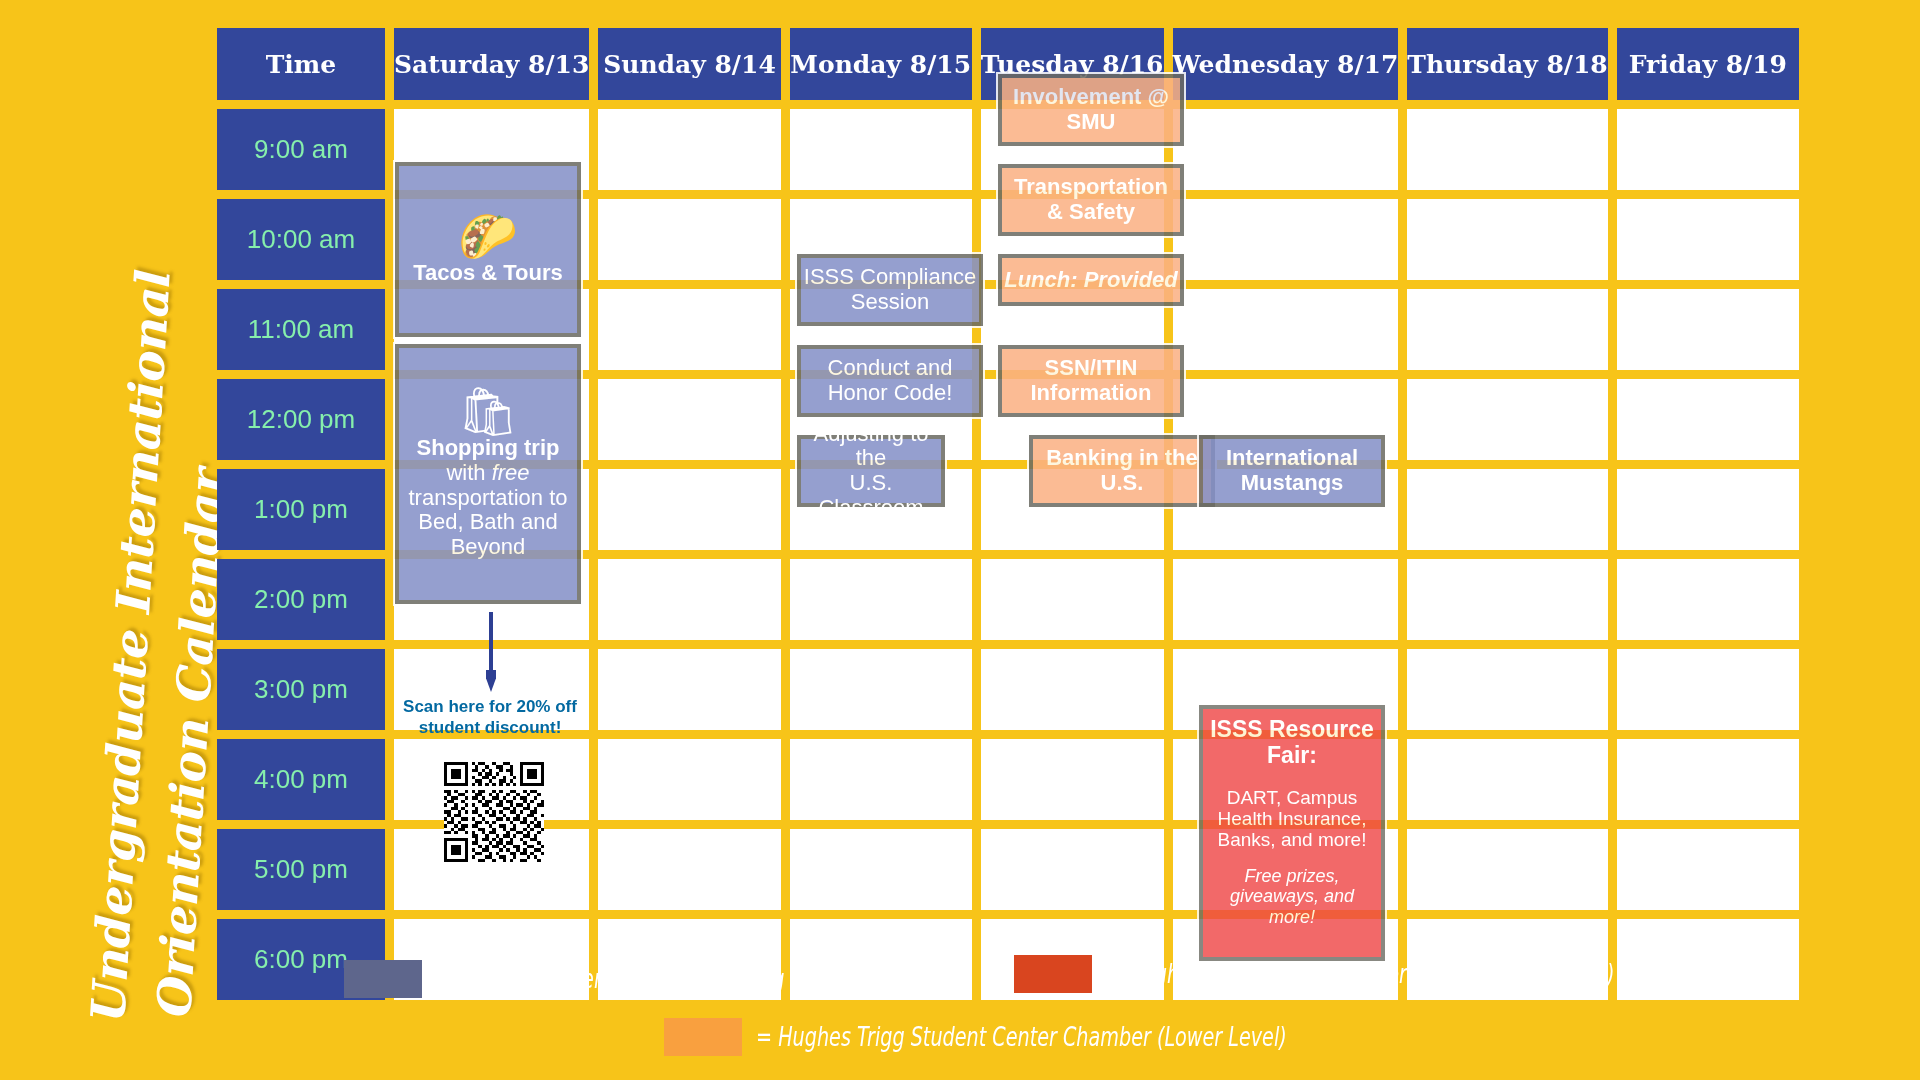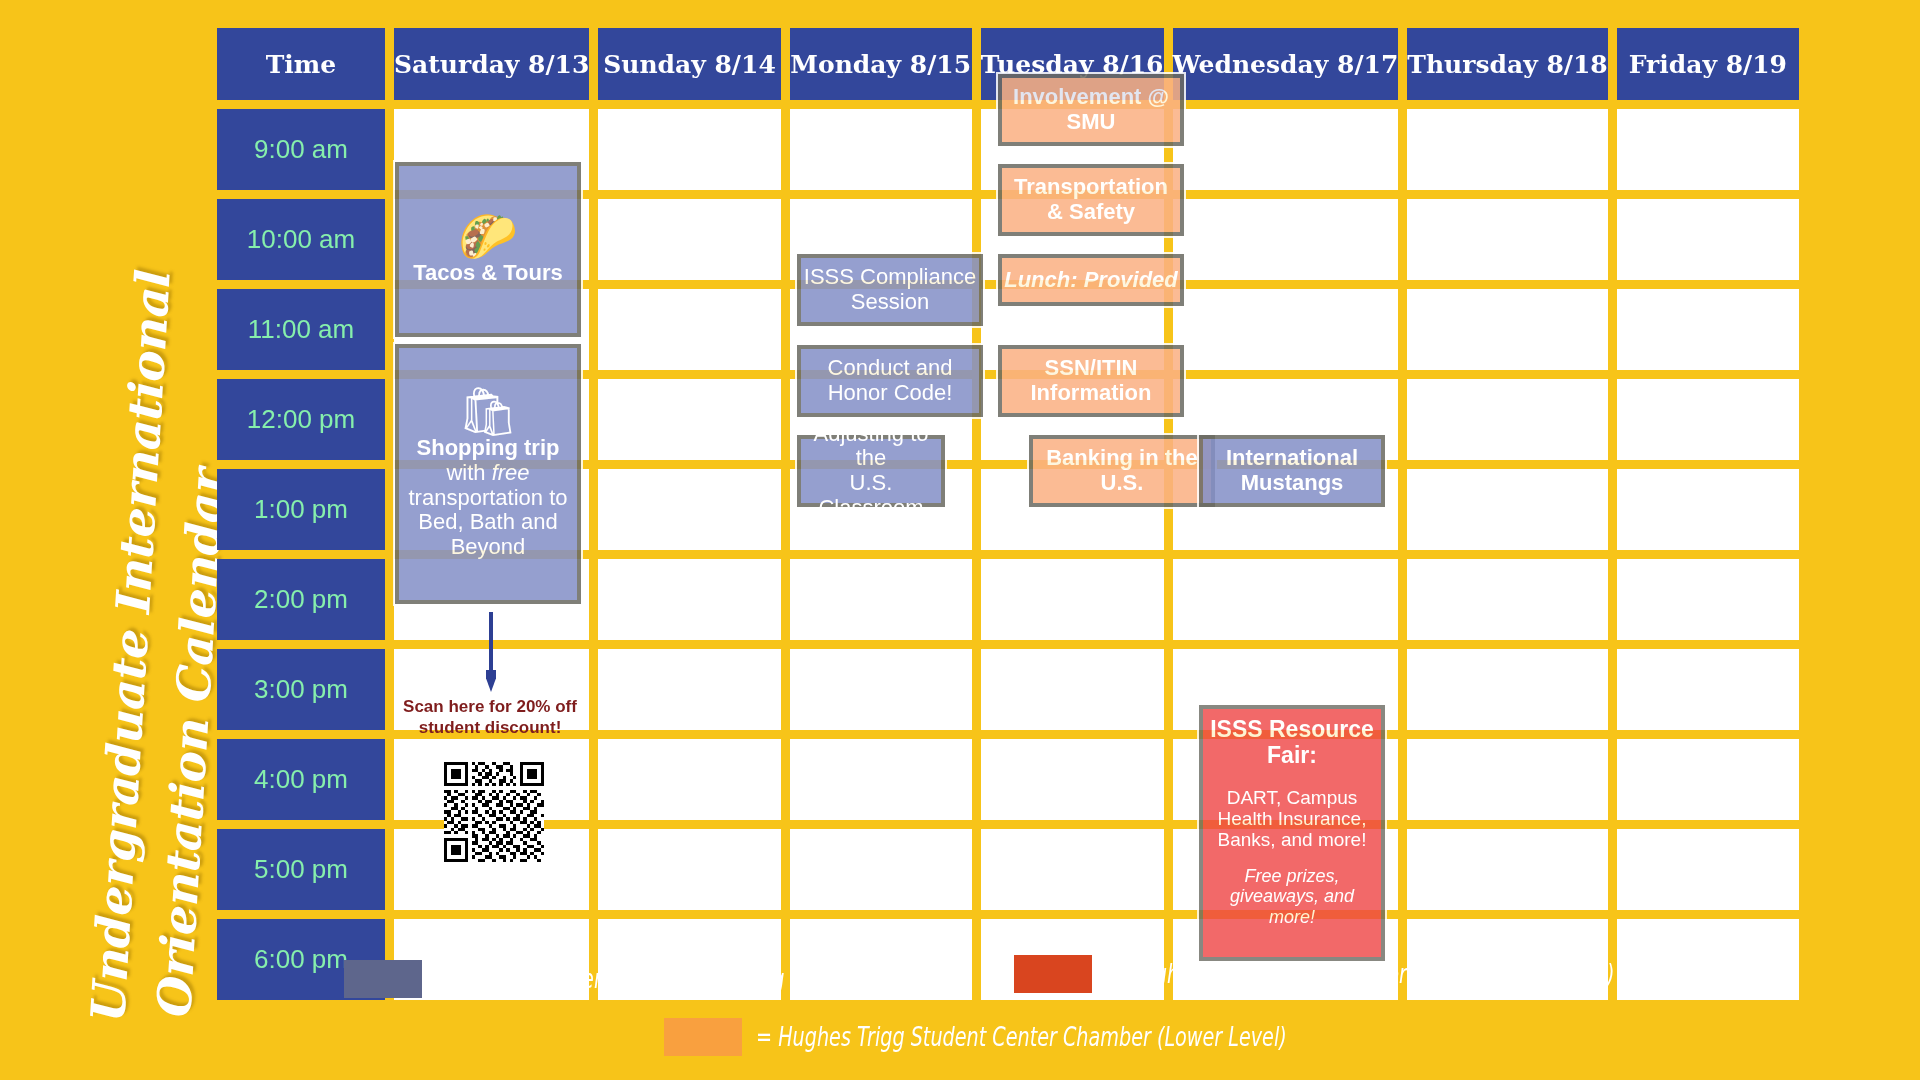"Scan here for 20% off" #qr-caption { color: #7f1d1d -> #0369a1 }
